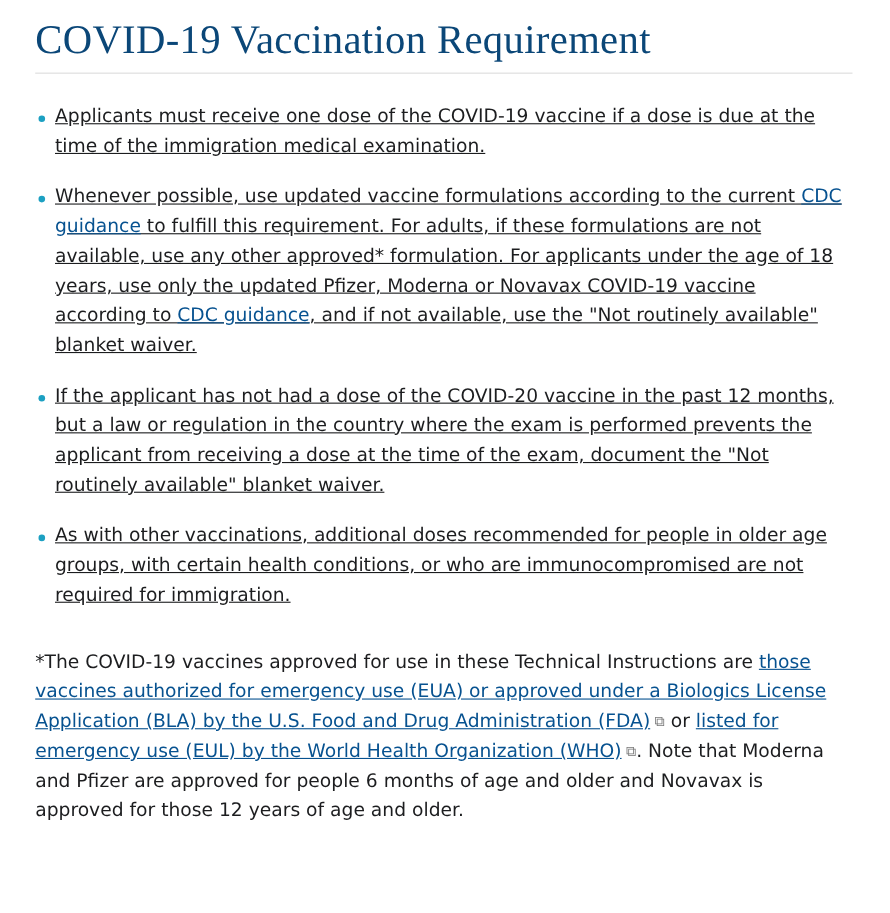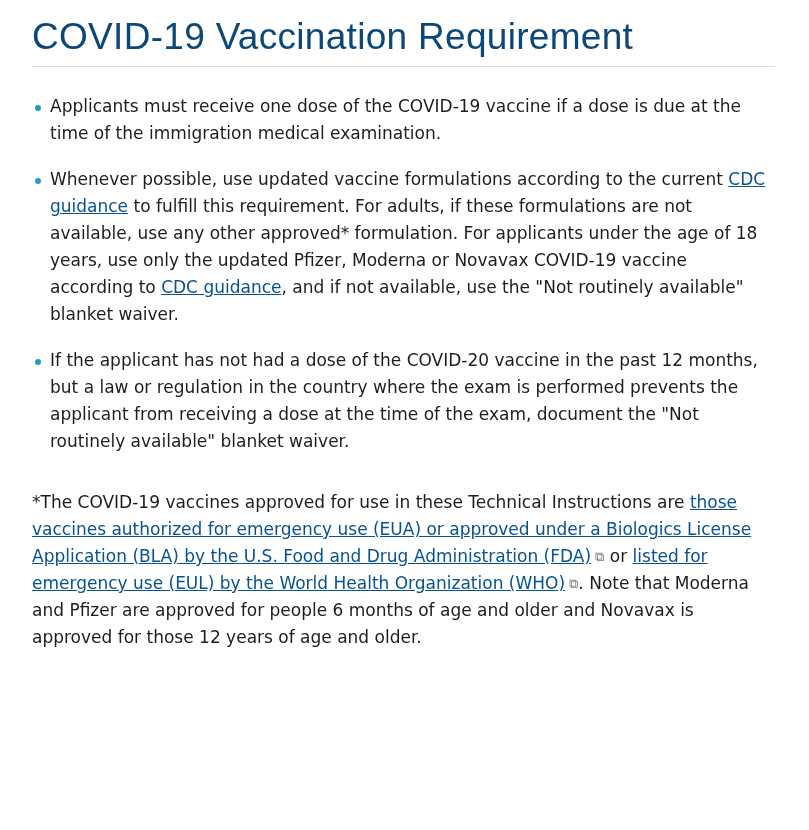"COVID-19 Vaccination Requirement" h1 { font-family: Liberation Sans, sans-serif -> Liberation Serif, serif }
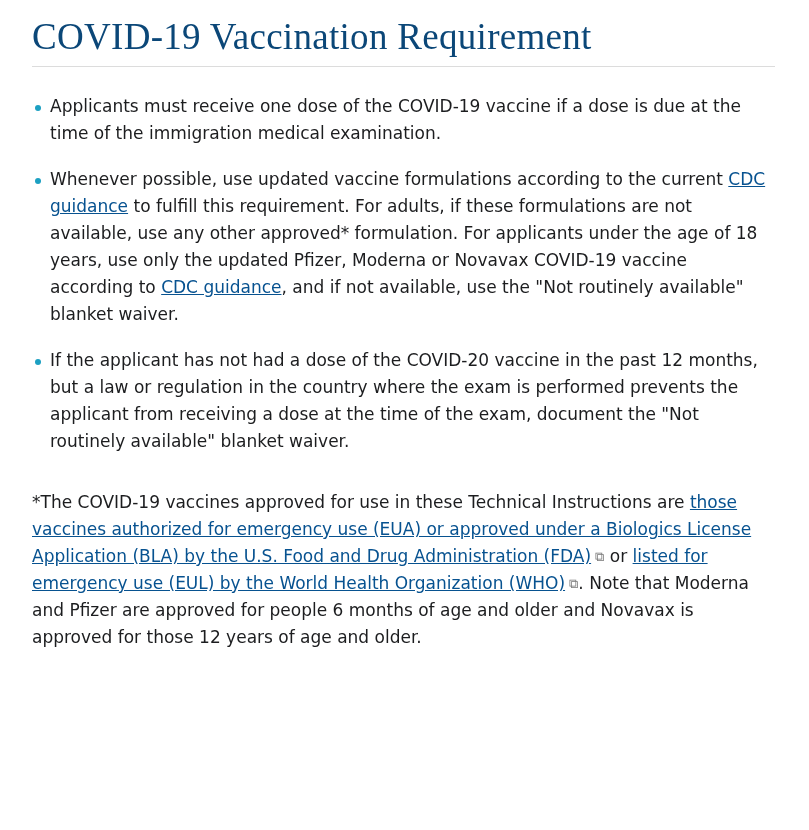"Applicants must receive one dose" ul { text-decoration: none -> underline }
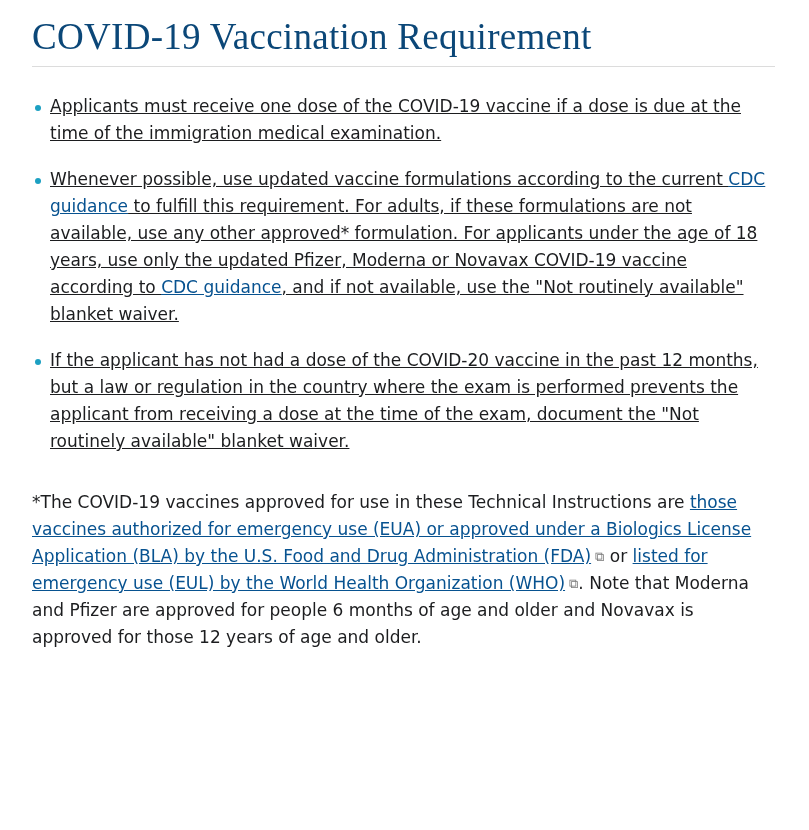"As with other vaccinations, additional" li { html: none -> <li>As with other vaccinations, additional doses recommended for people in older age groups, with certain health conditions, or who are immunocompromised are not required for immigration.</li> }
